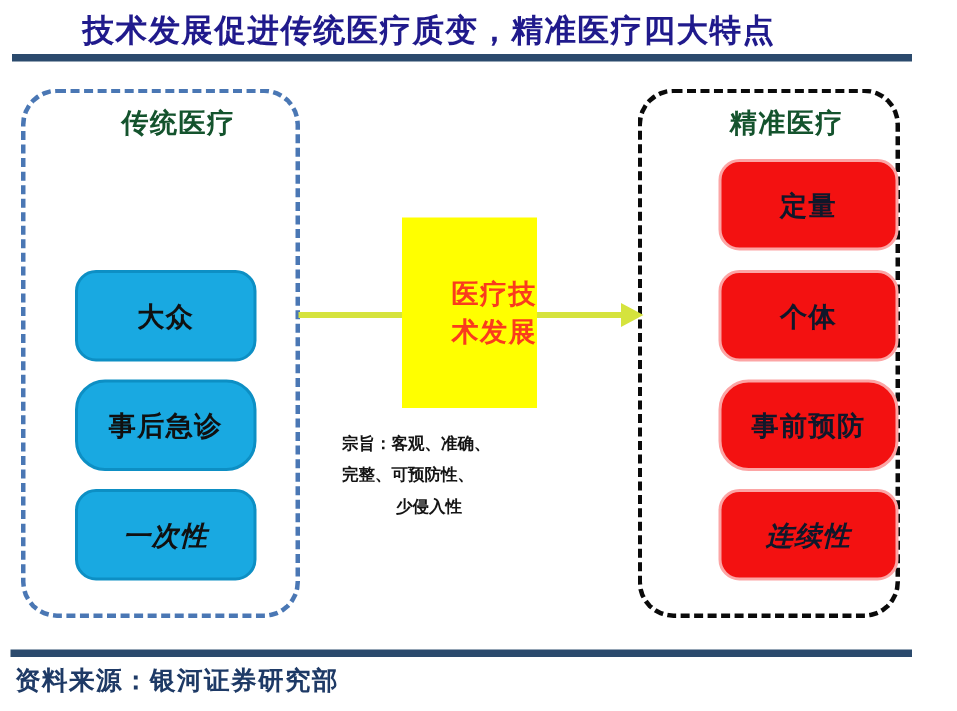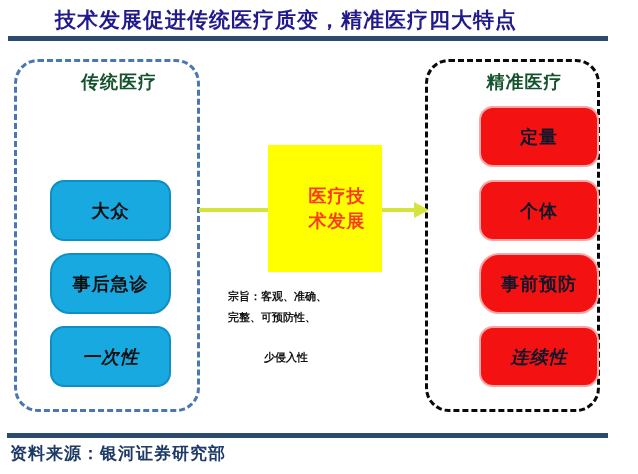"医疗技" .center-box { align-items: center -> flex-end; padding-left: 24px -> none }
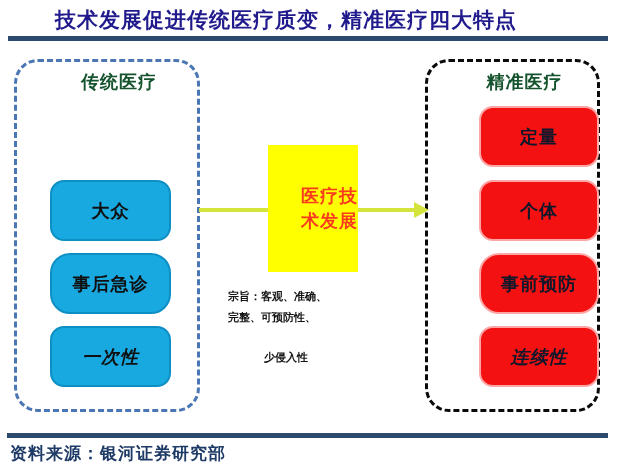"少侵入性" .note .nl3 { margin-top: 19px -> none }
